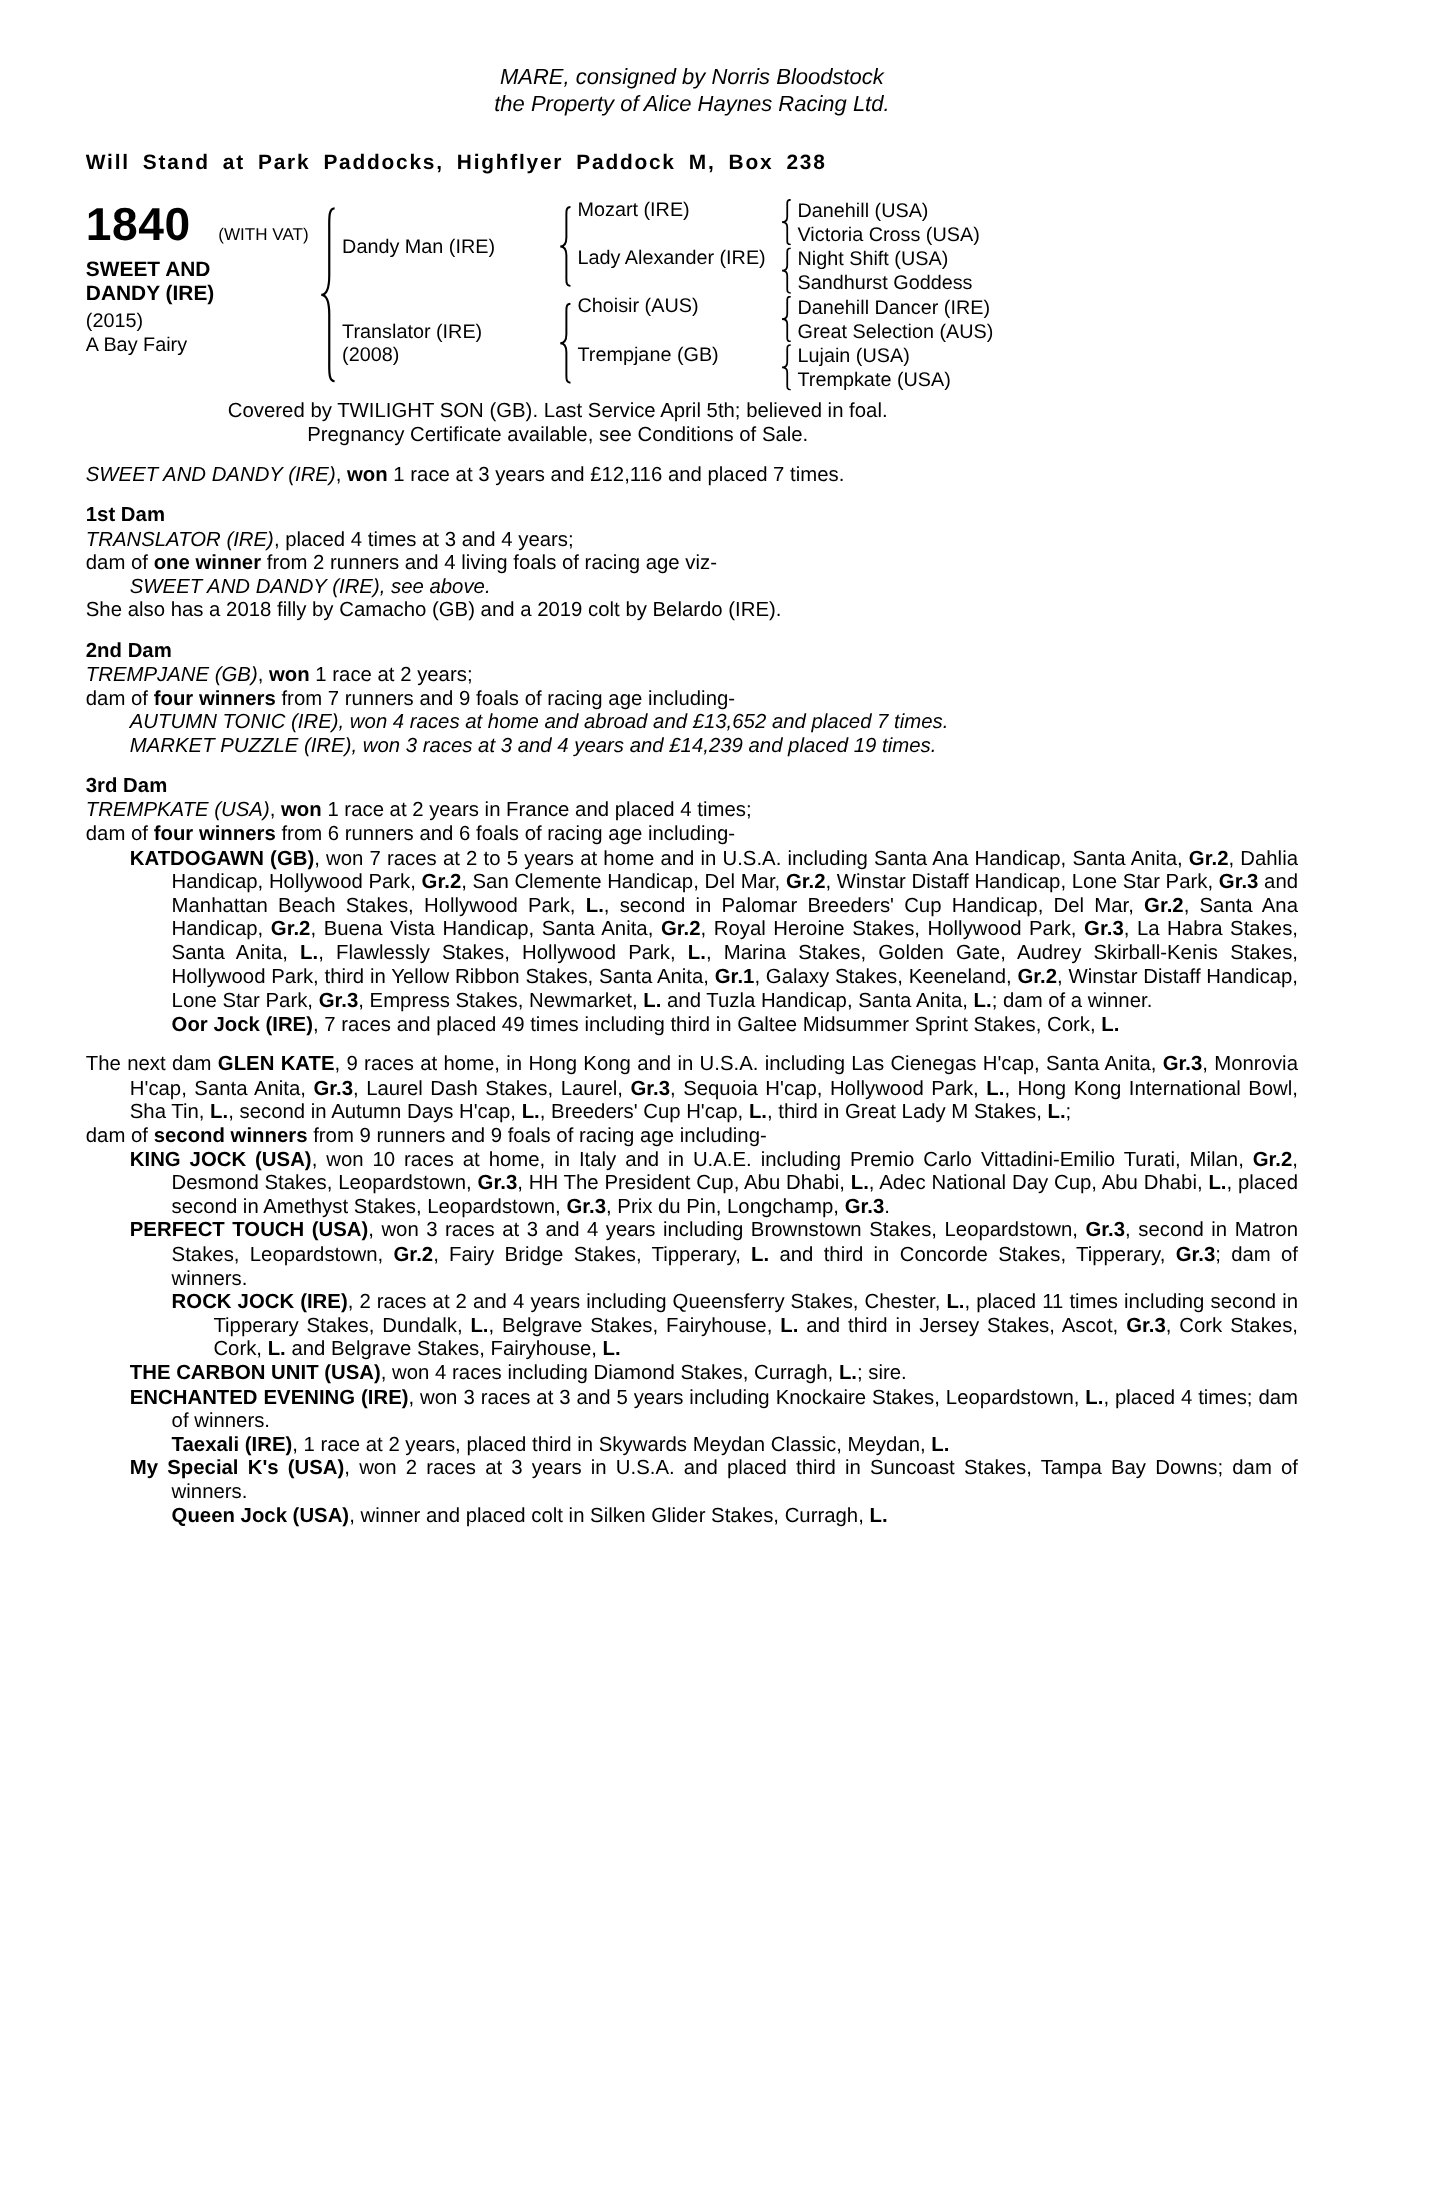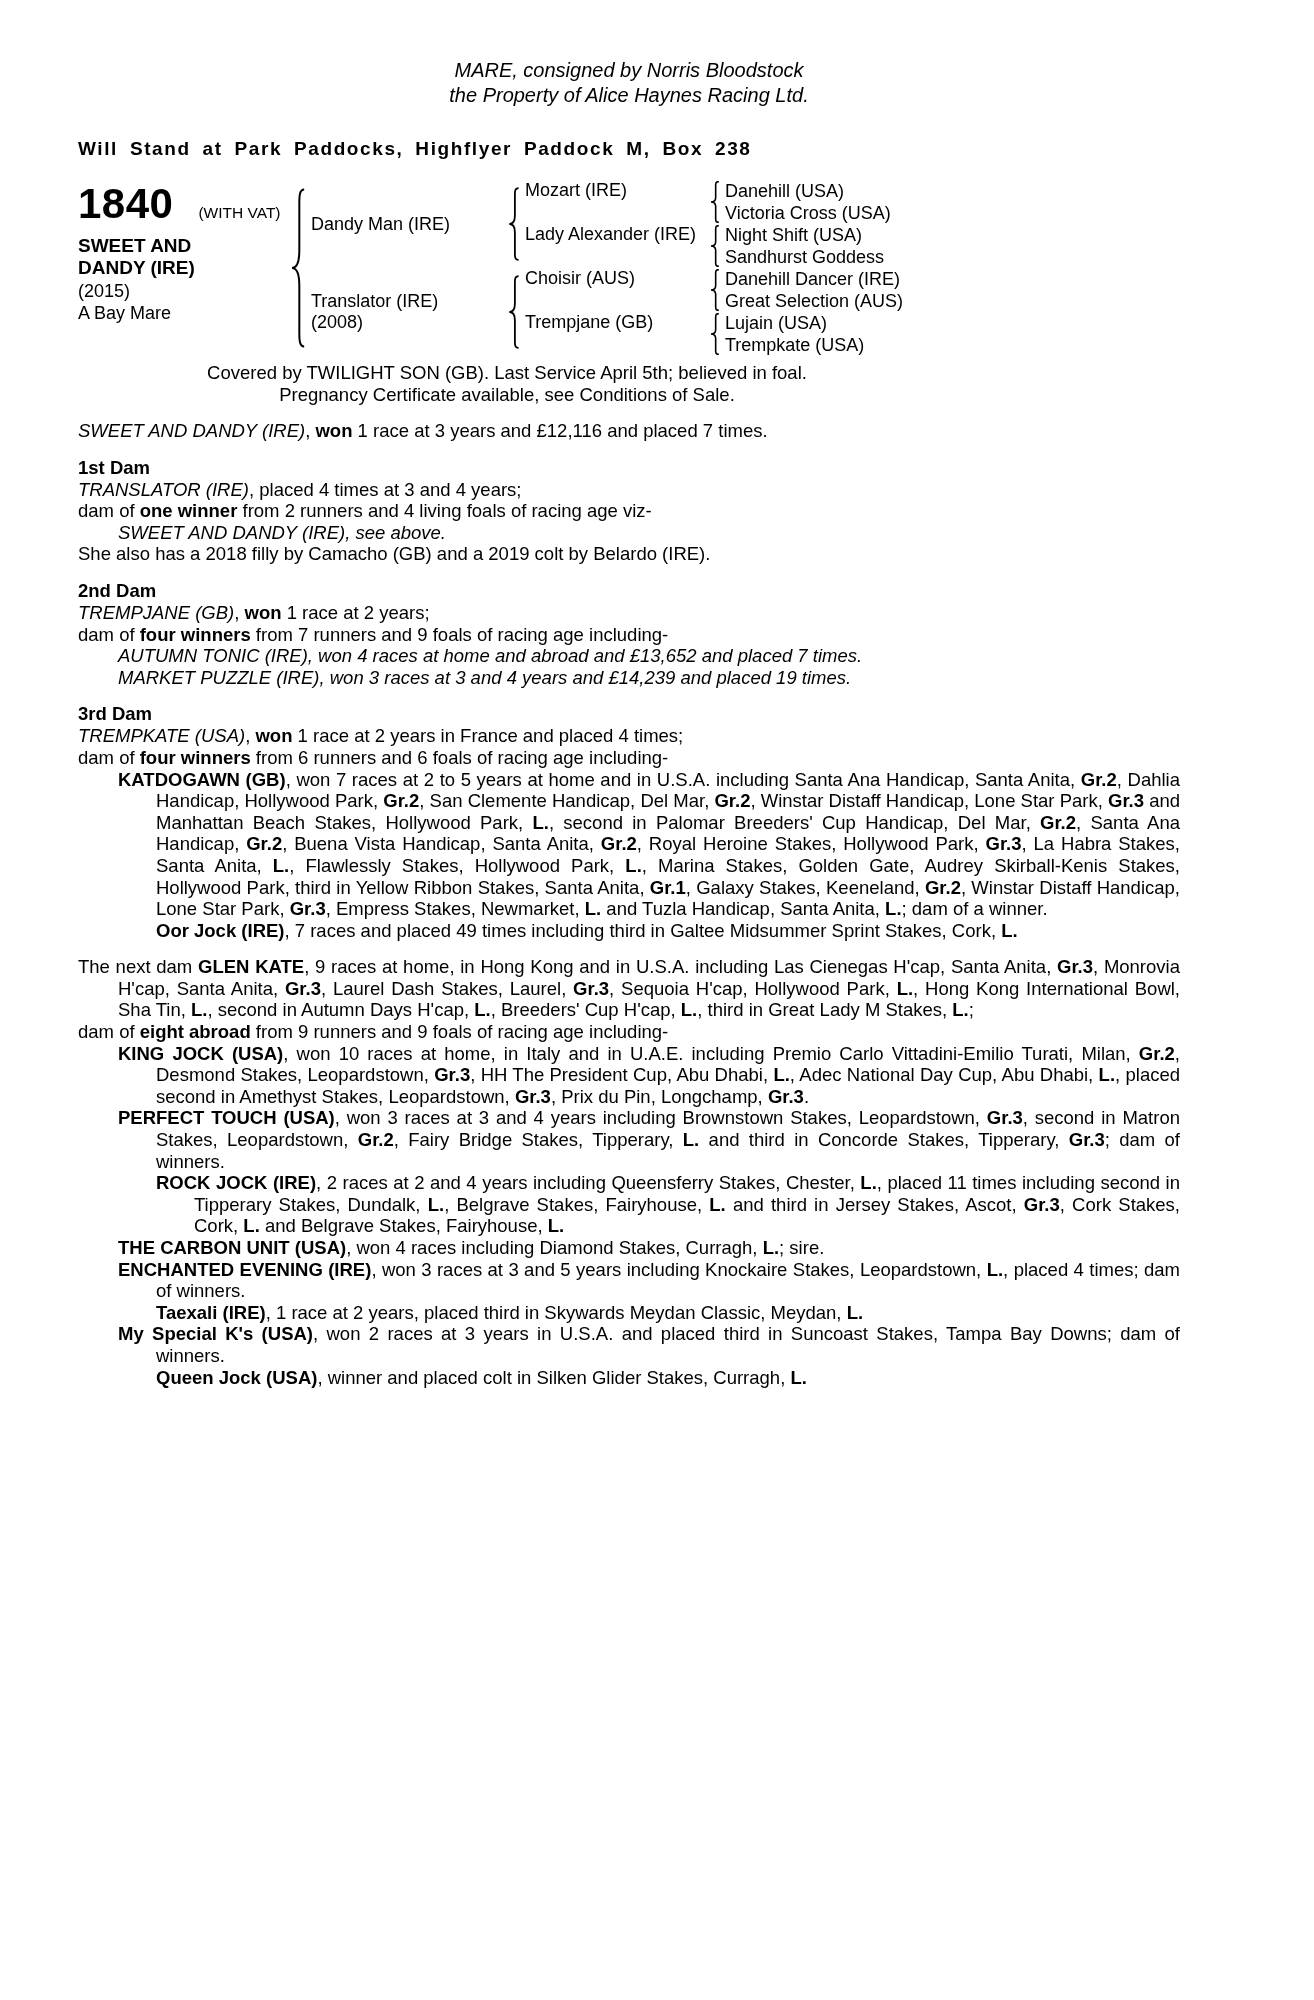"A Bay Mare" div.lot-desc { text: Mare -> Fairy }
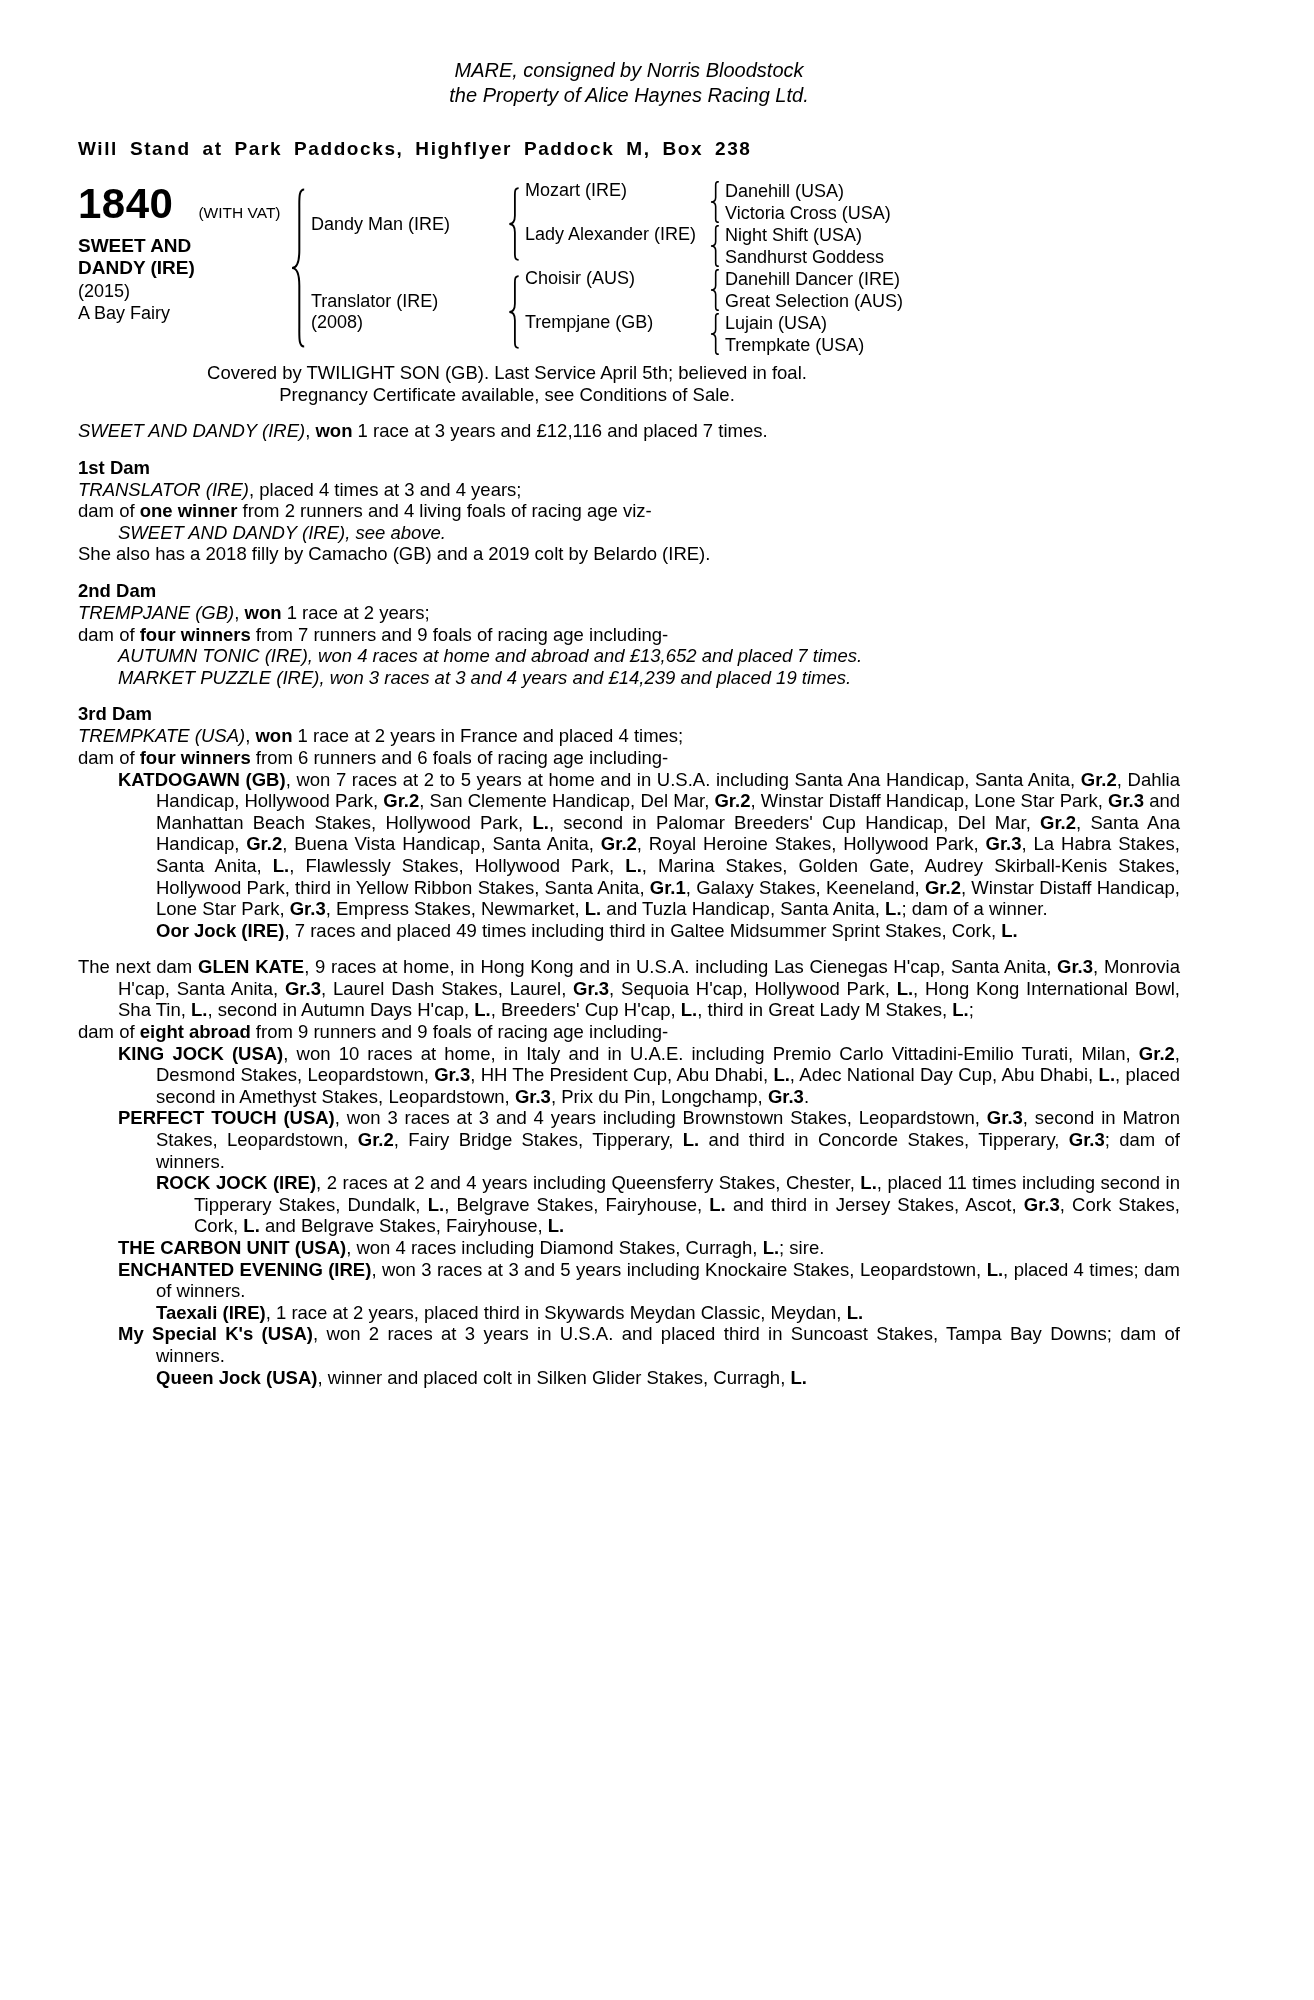"eight abroad" span.b { text: eight abroad -> second winners }
